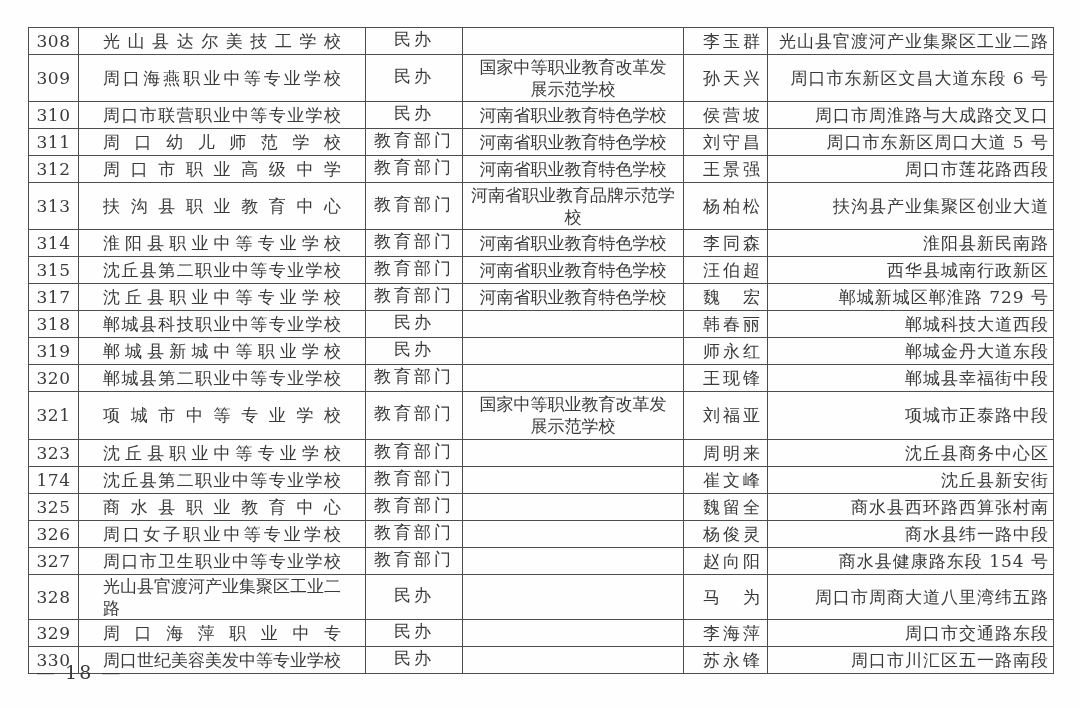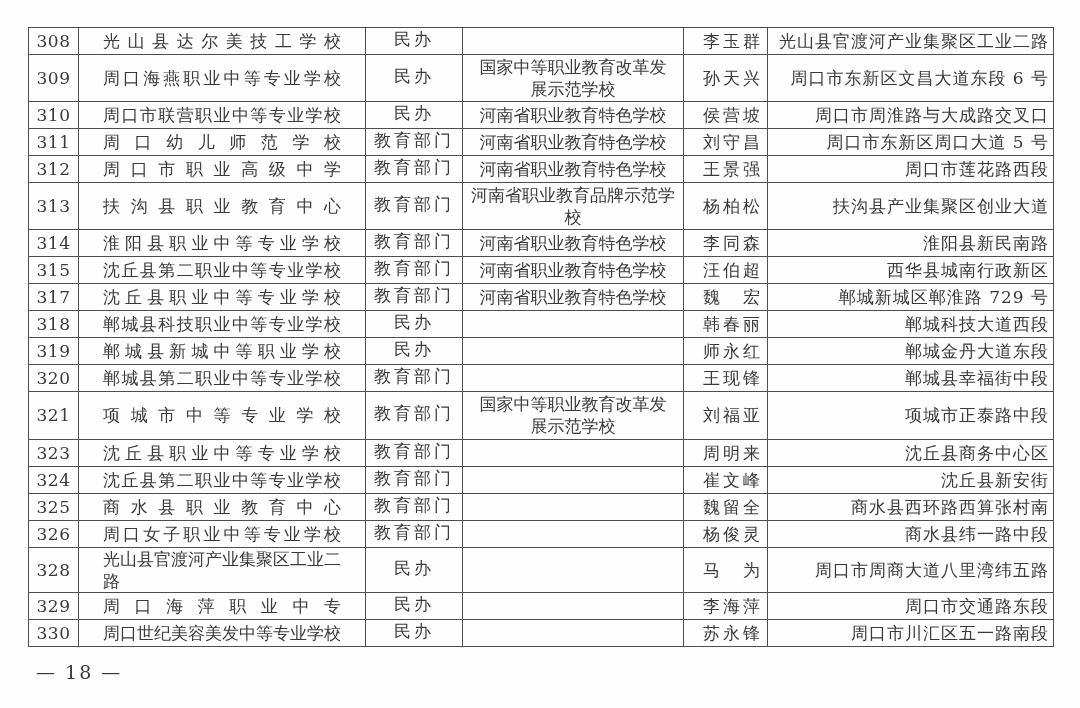"324" td.c-no { text: 324 -> 174 }
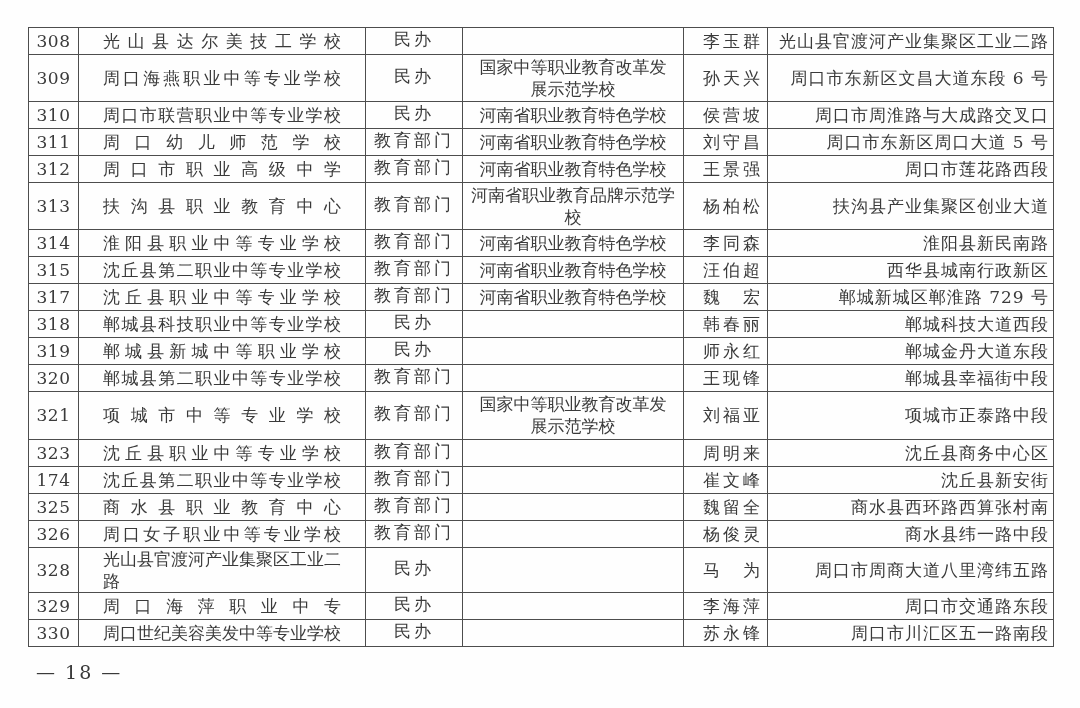"327" tr { html: none -> <tr> <td>327</td> <td>周口市卫生职业中等专业学校</td> <td>教育部门</td> <td></td> <td>赵向阳</td> <td>商水县健康路东段 154 号</td> </tr> }
